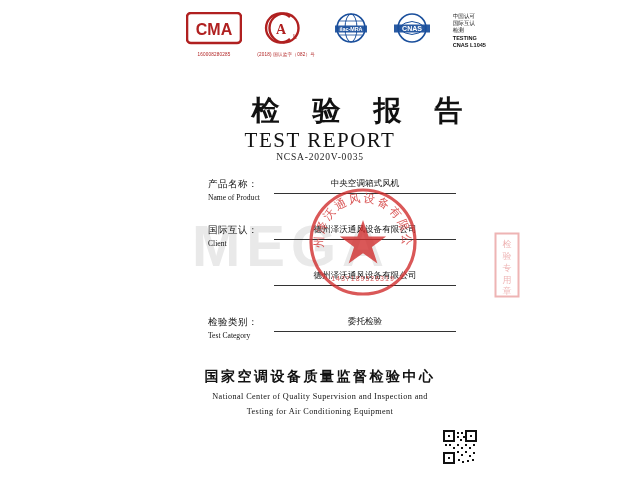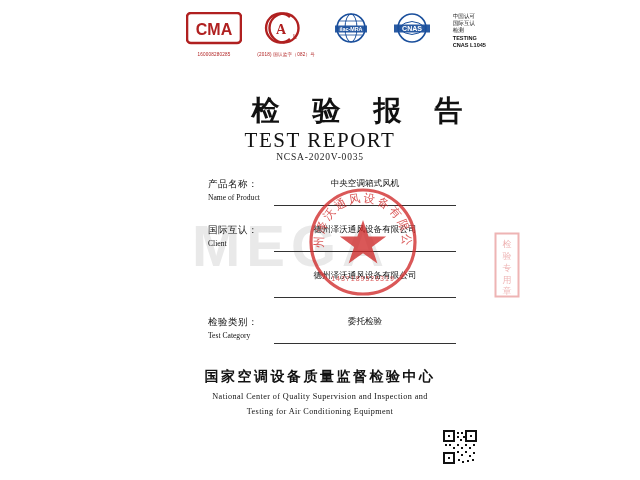"中央空调箱式风机" .field-value { padding-bottom: 15px -> 3px }
